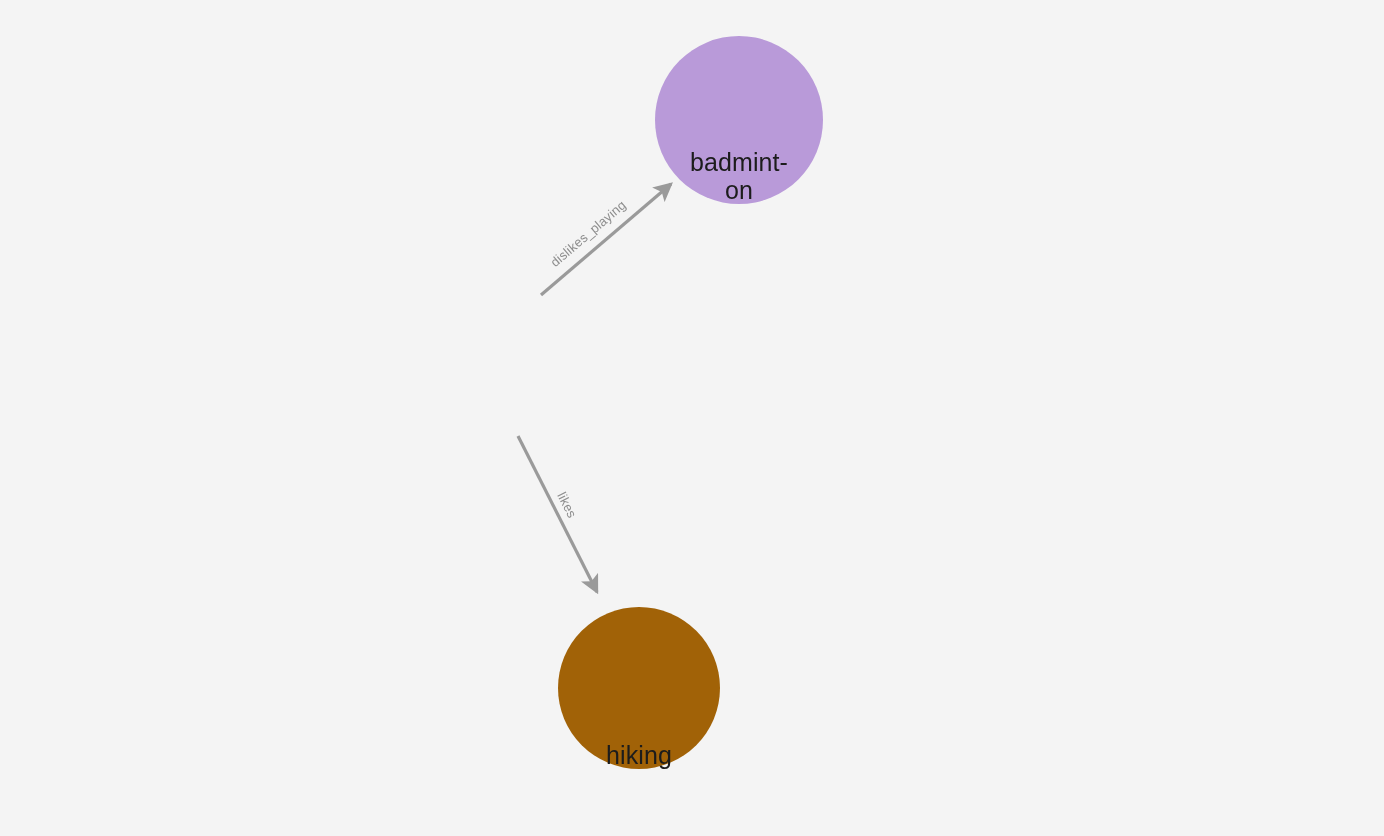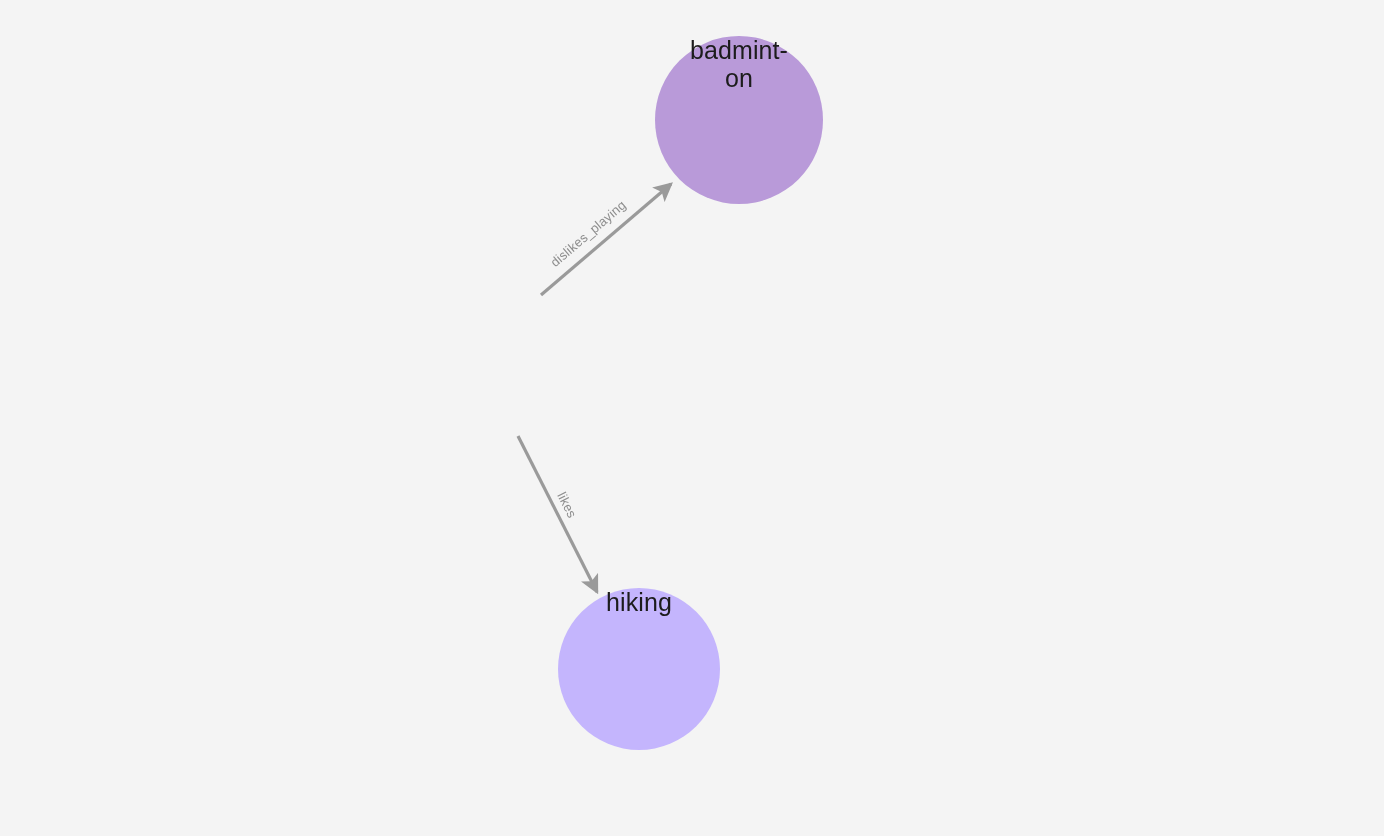"badmint-" .graph-node { align-items: flex-start -> flex-end }
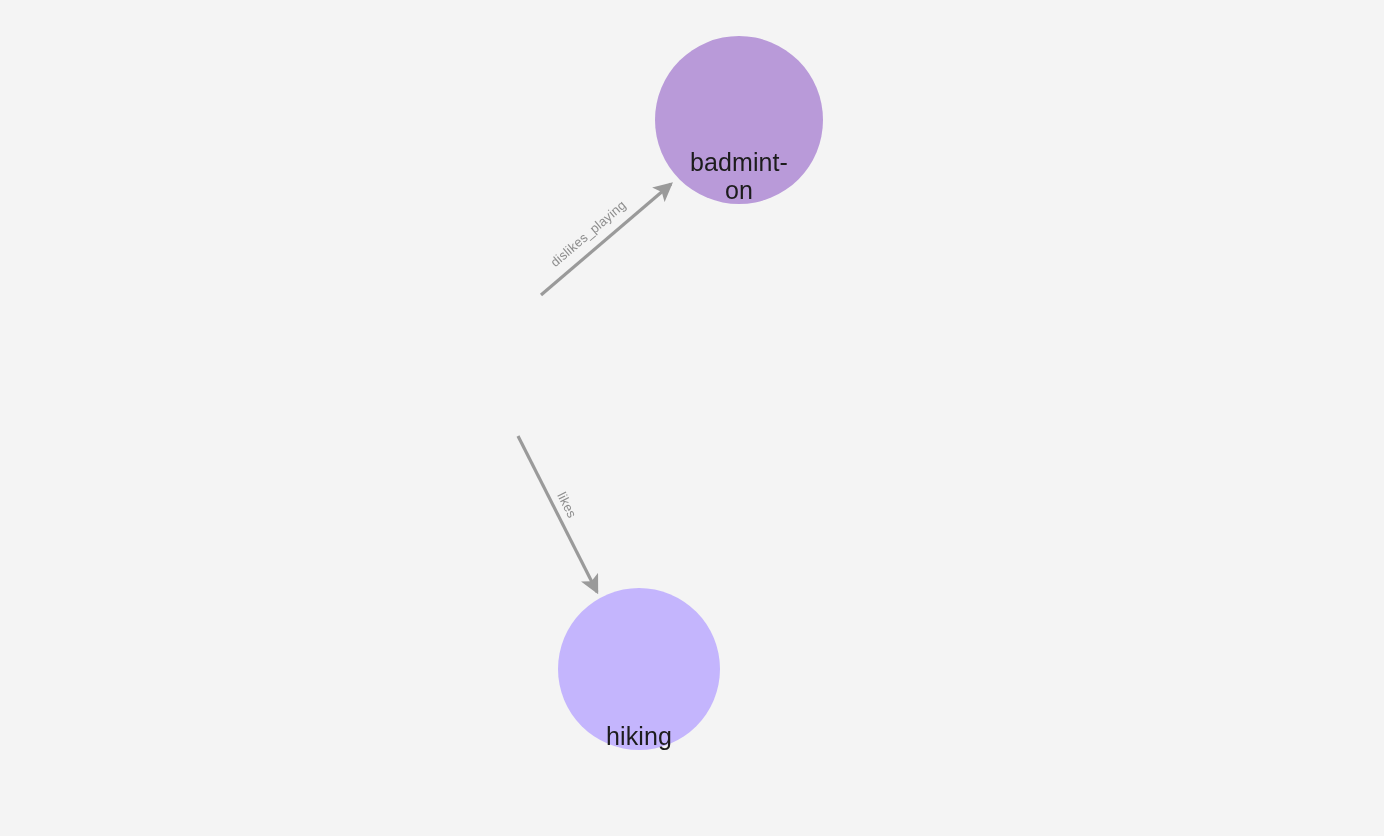"hiking" div.graph-node { background: #c4b5fd -> #a16207; top: 588px -> 607px }
